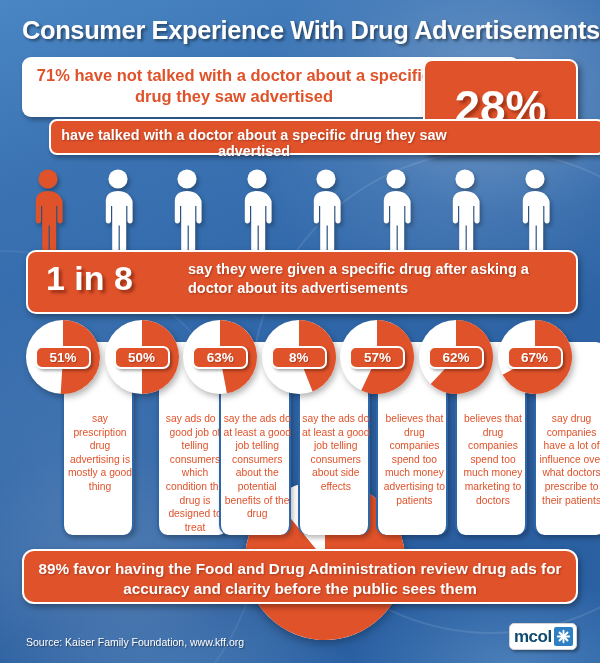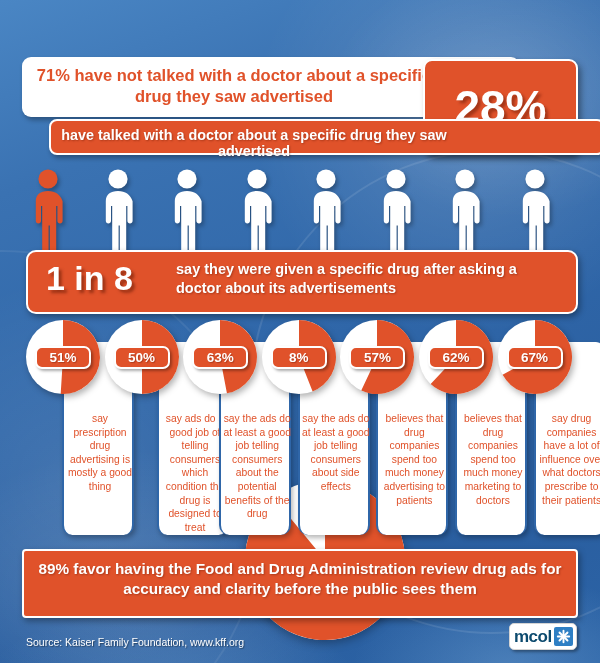"Consumer Experience With Drug" div.title { html: none -> <div>Consumer Experience With Drug Advertisements</div> }
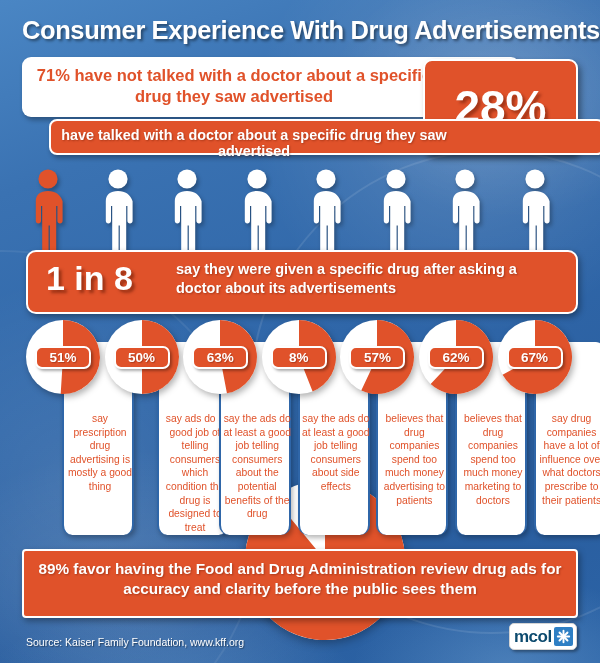"say they were given a" .oie-txt { left: 148px -> 160px }
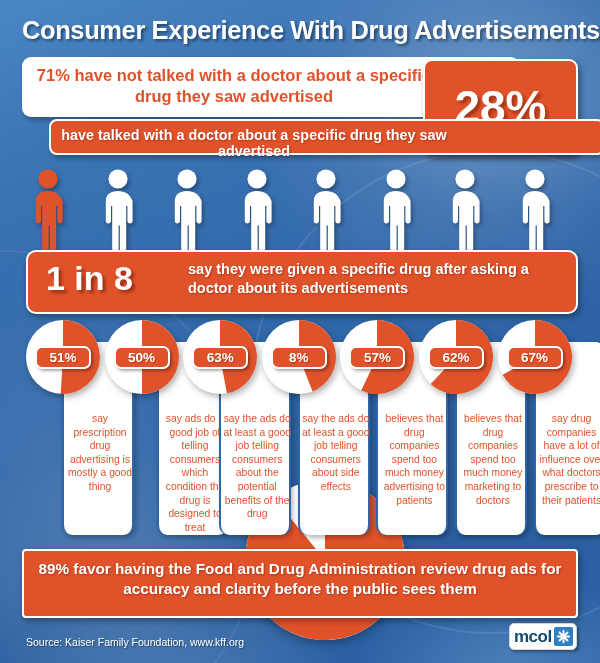"89% favor having the Food" .fda { border-radius: 4px -> 12px; height: 69px -> 55px }
